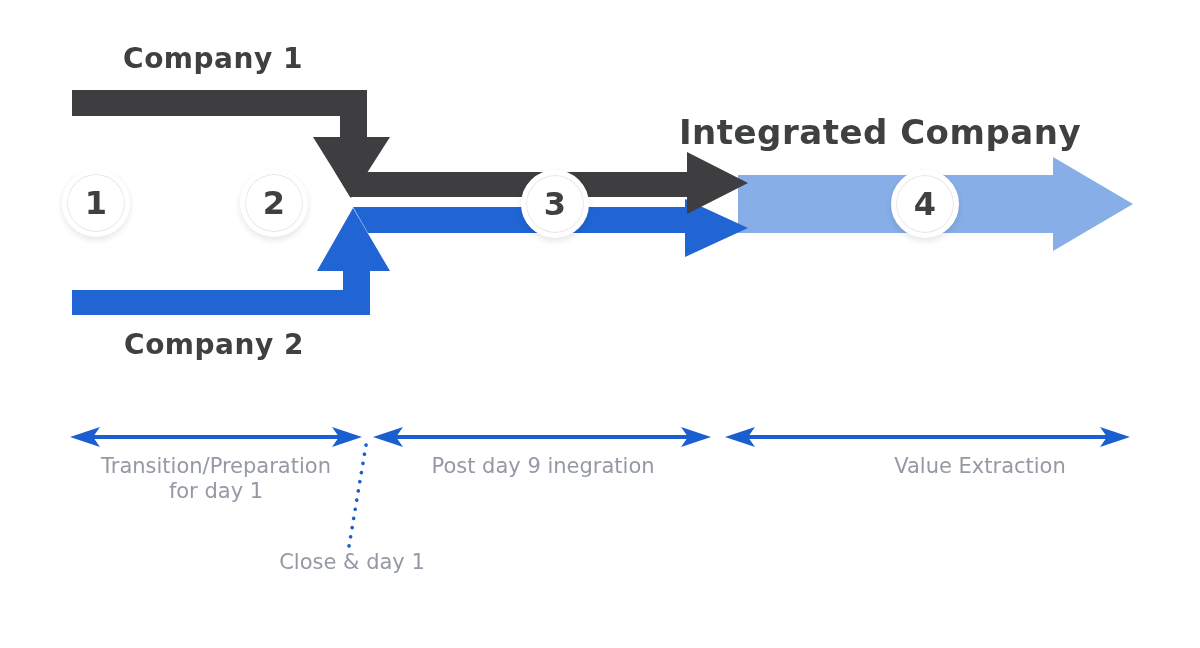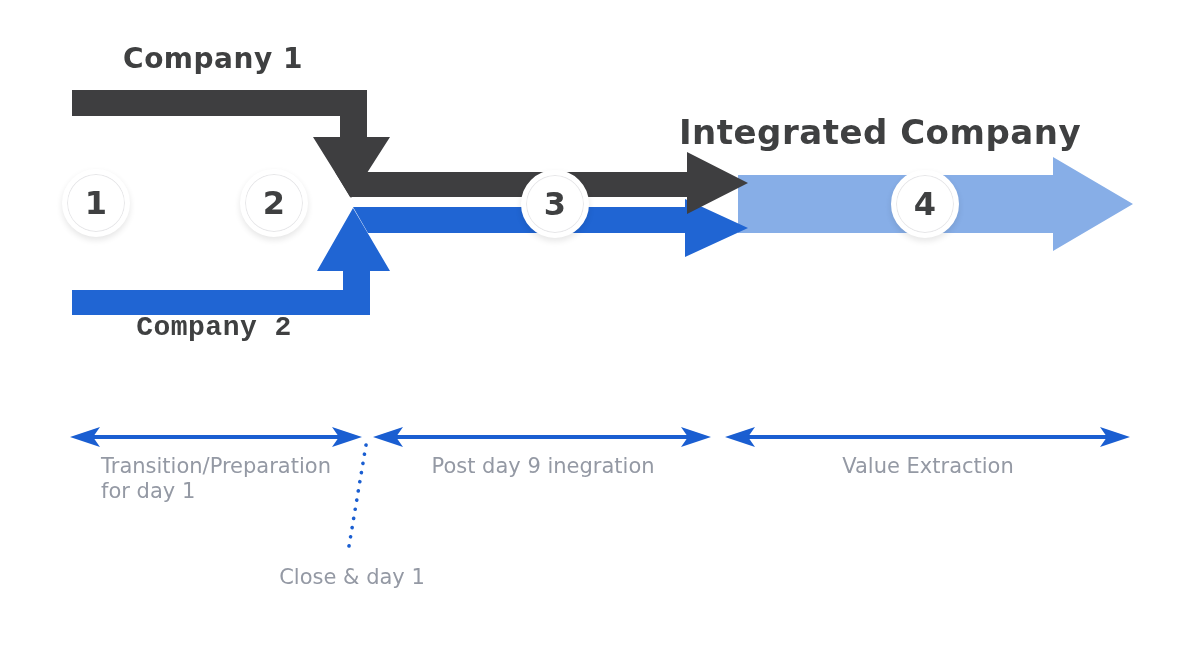"Company 2" div.label { font-family: Liberation Mono, monospace -> none; top: 312px -> 328px }
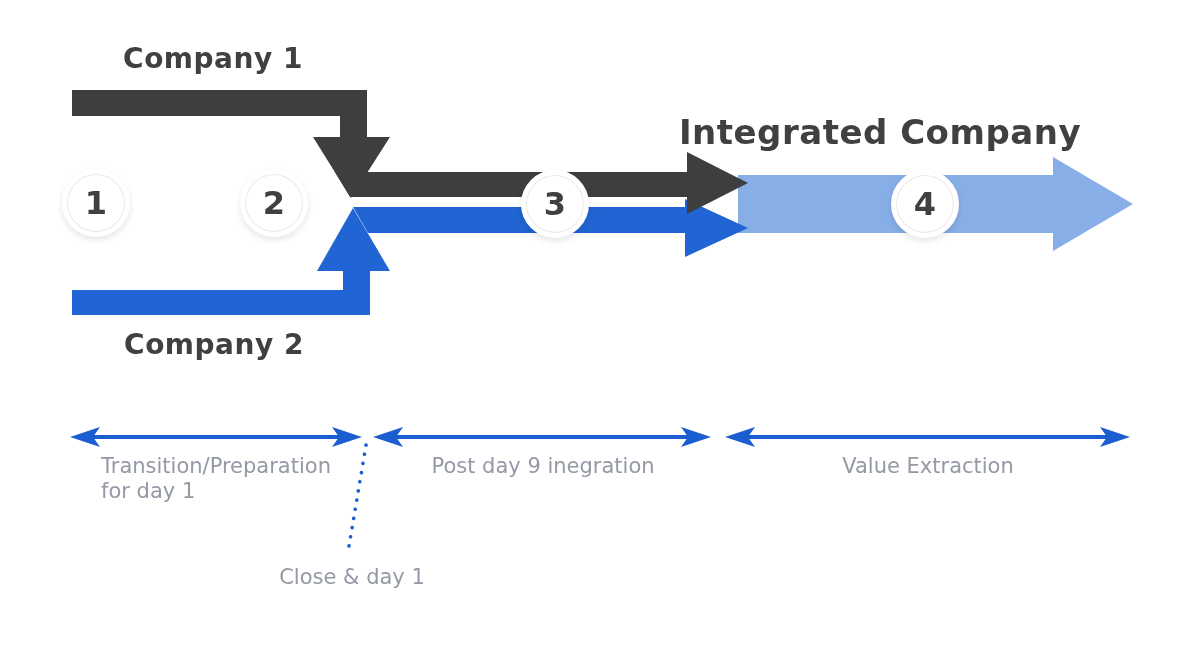"Transition/Preparation" .phase-label { text-align: left -> center }
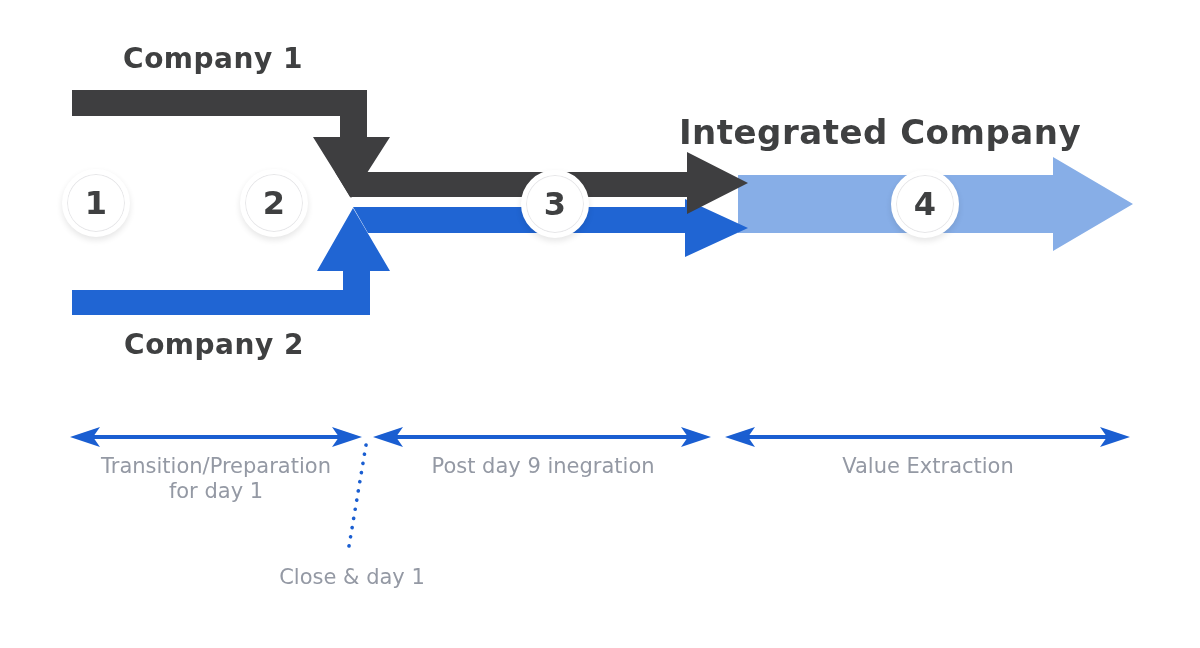"Value Extraction" div.phase-label { left: 928px -> 980px }
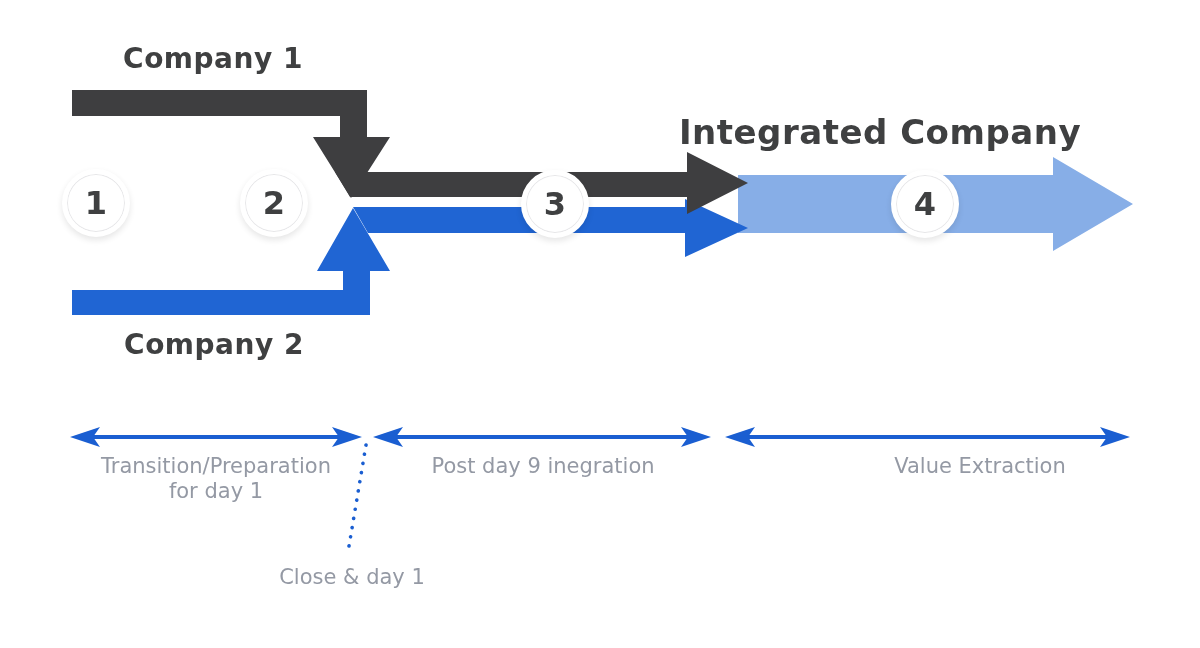"Close & day 1" div.phase-label { top: 565px -> 550px }
